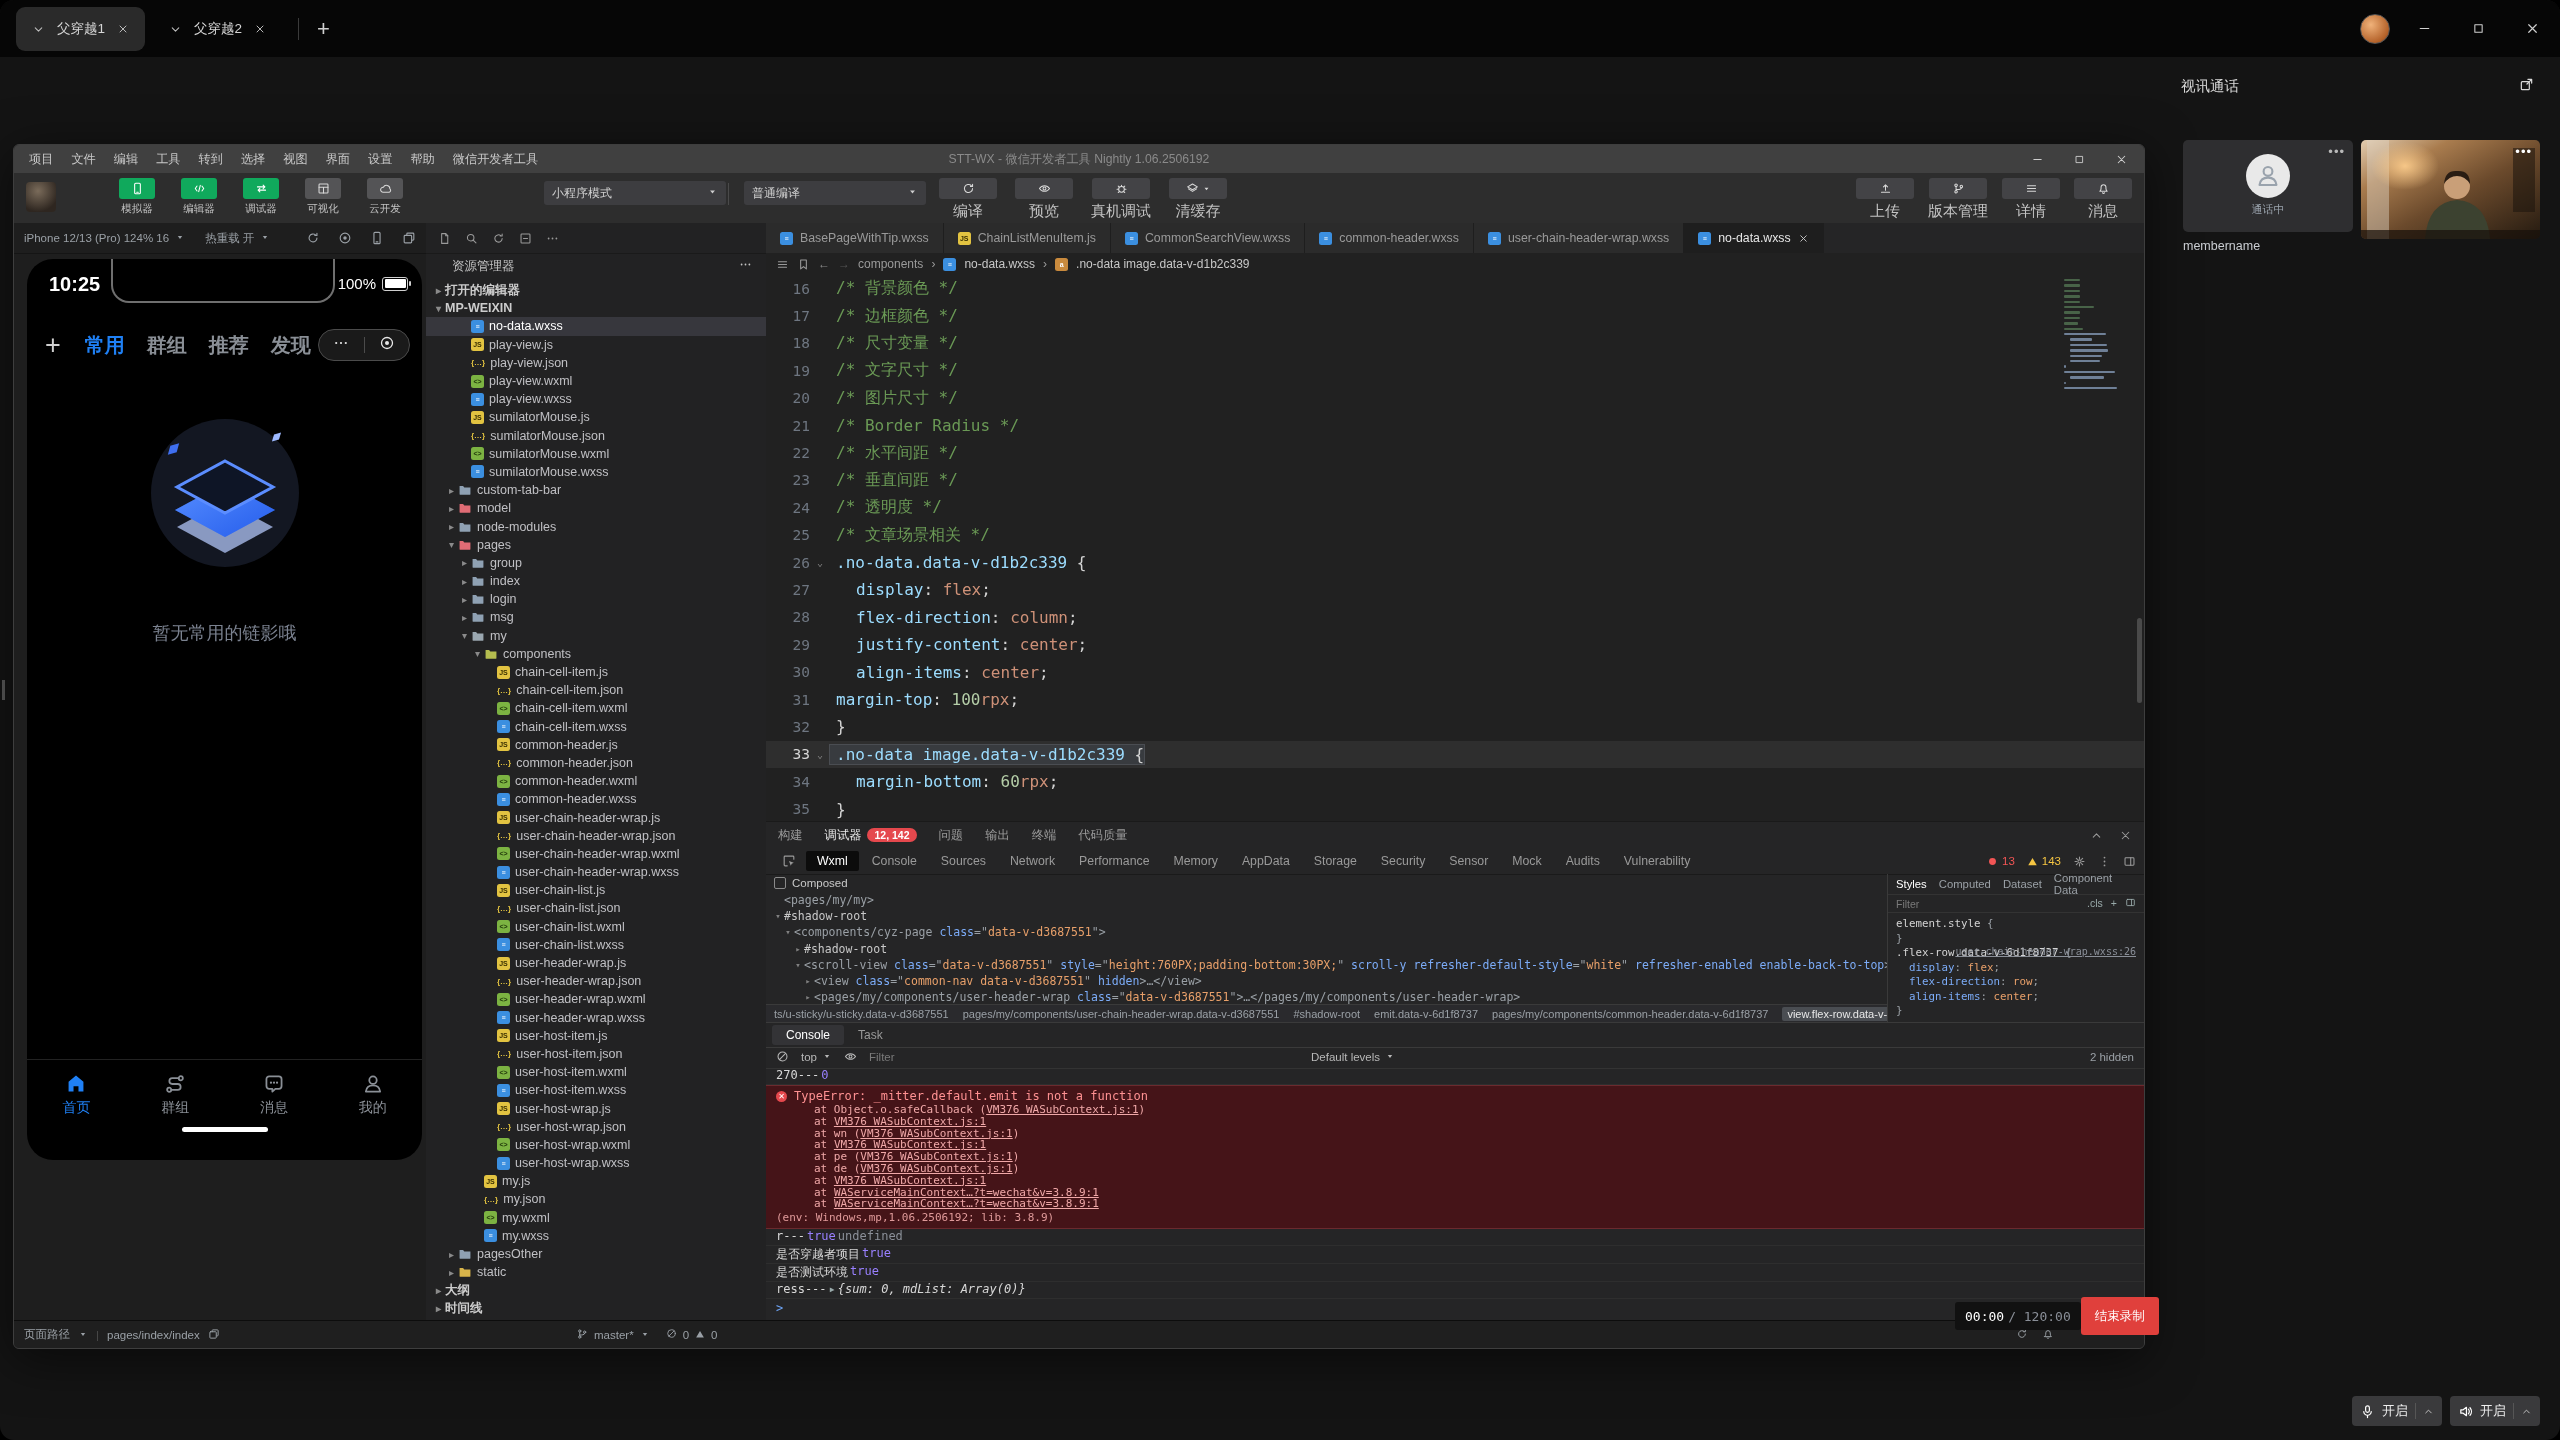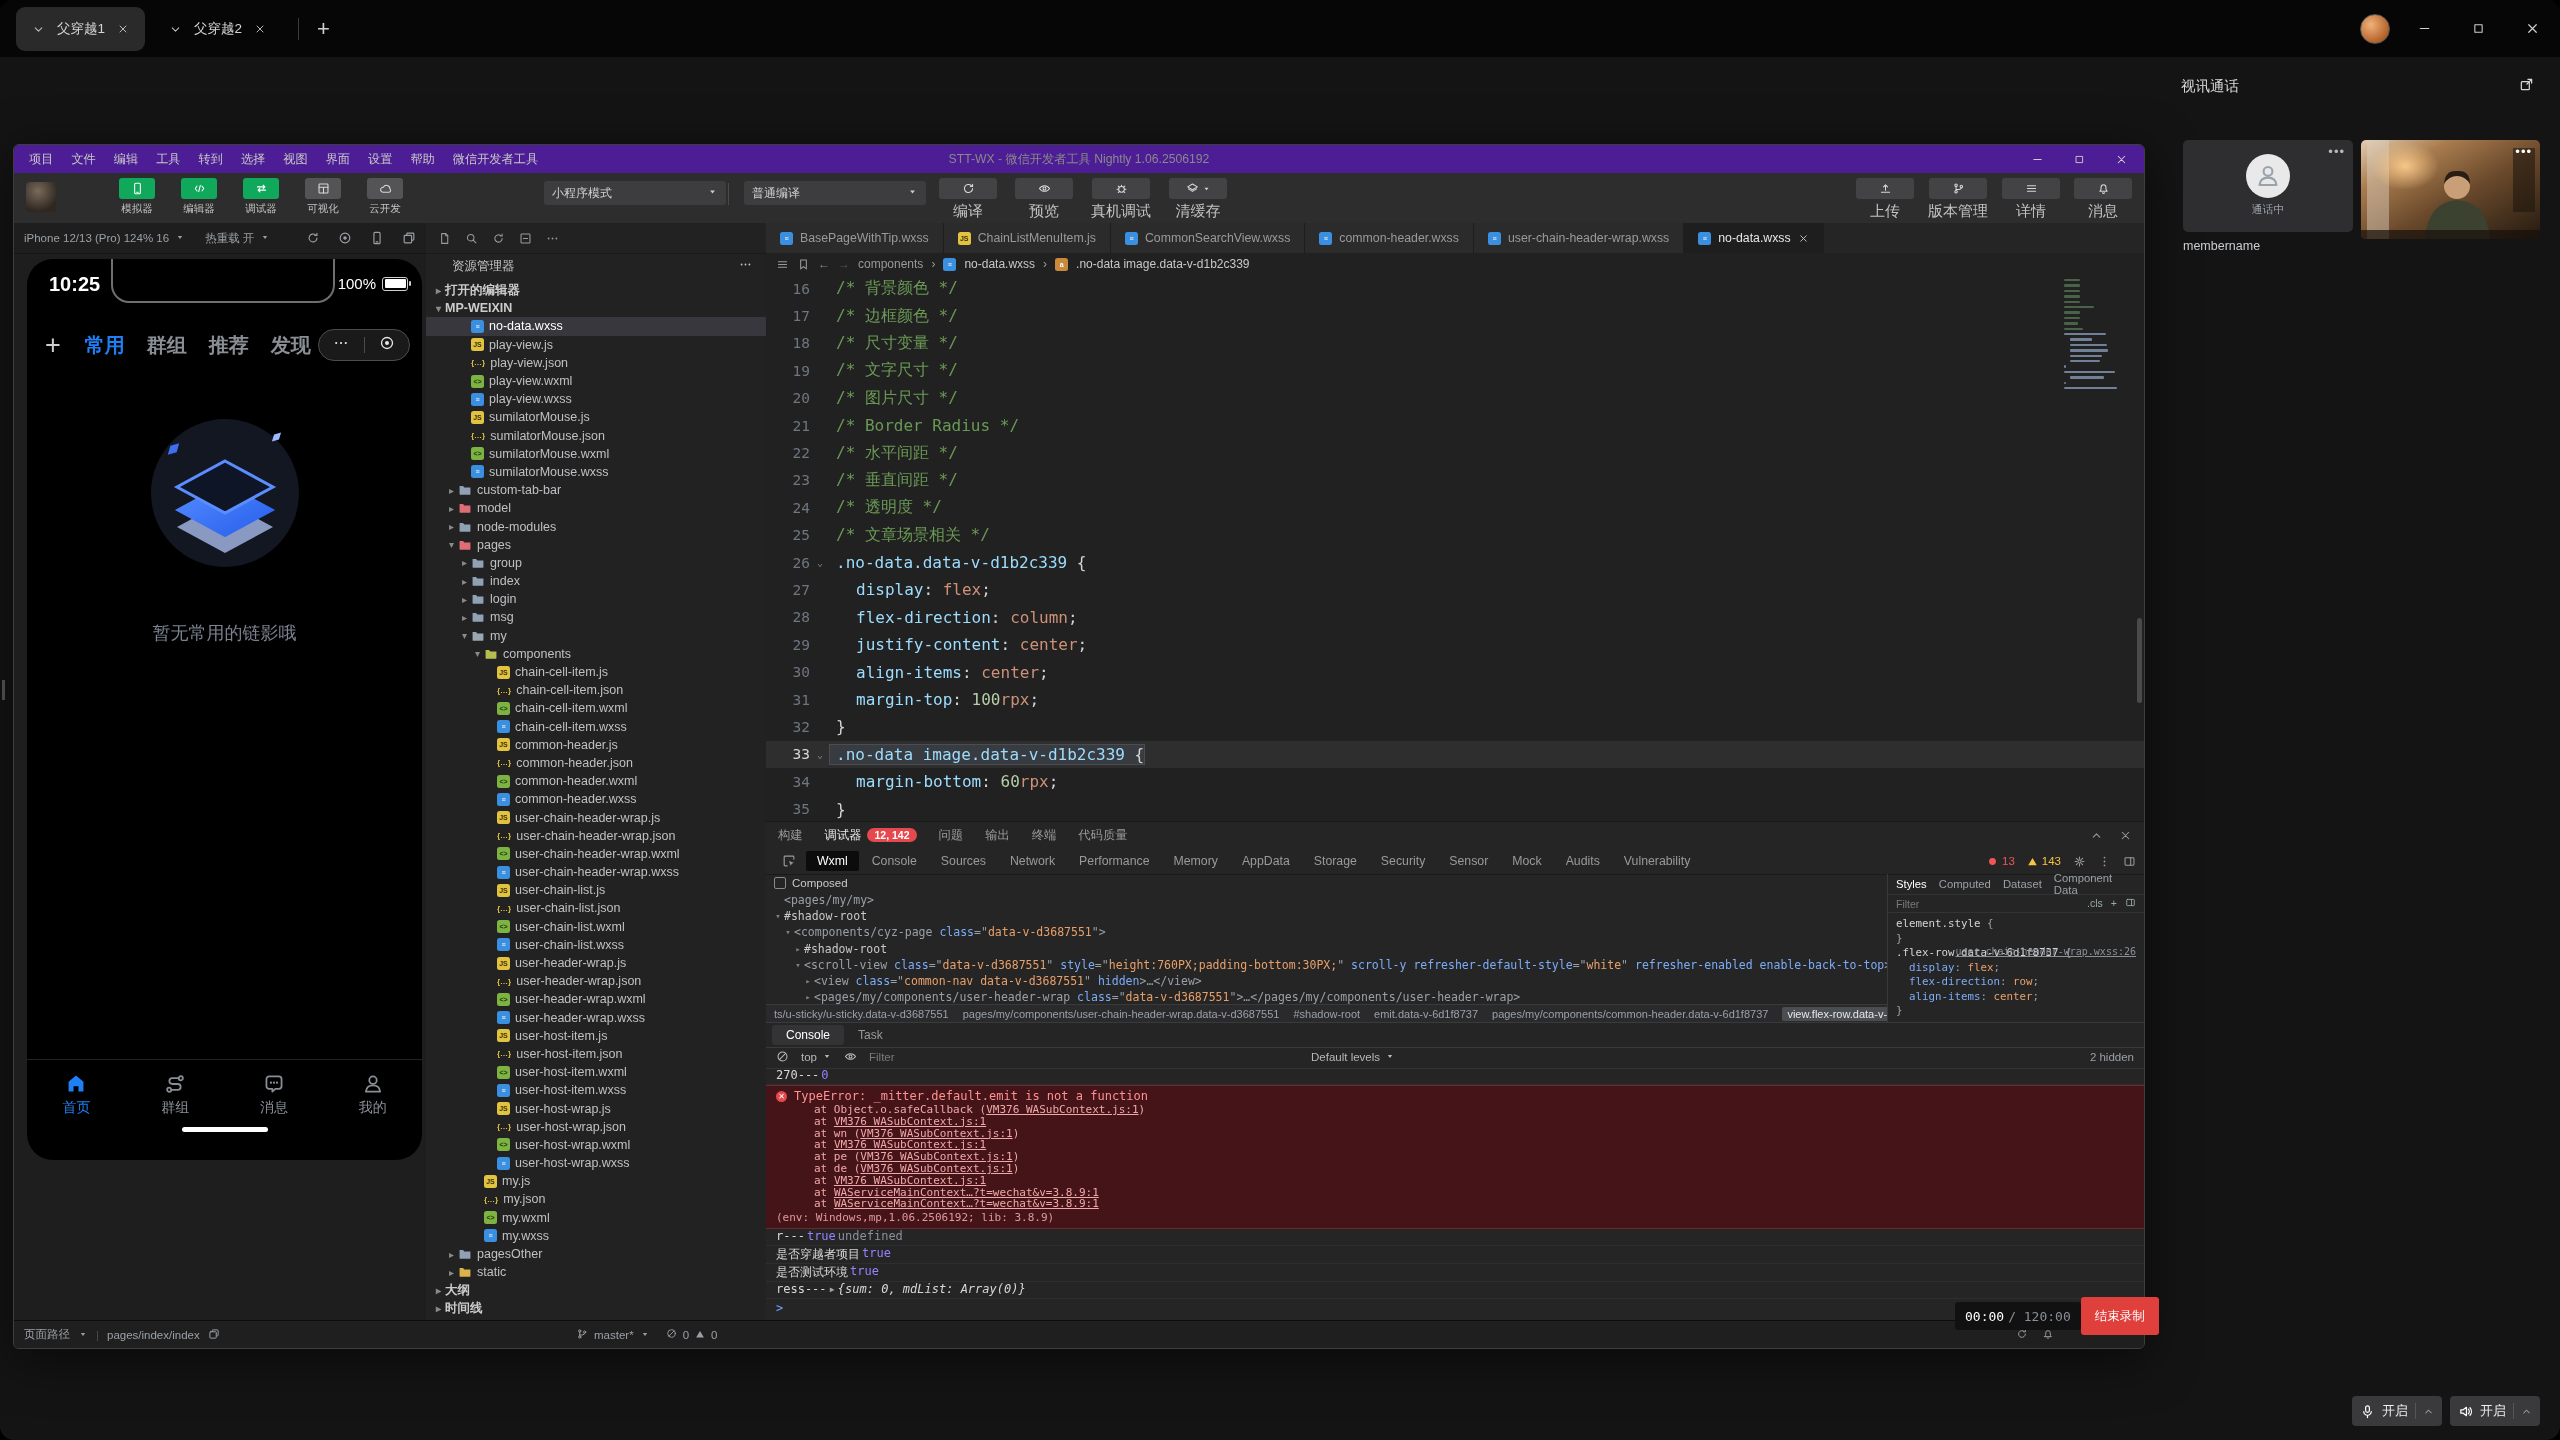"项目" .dt-titlebar { background: #4c1d95 -> #404040 }
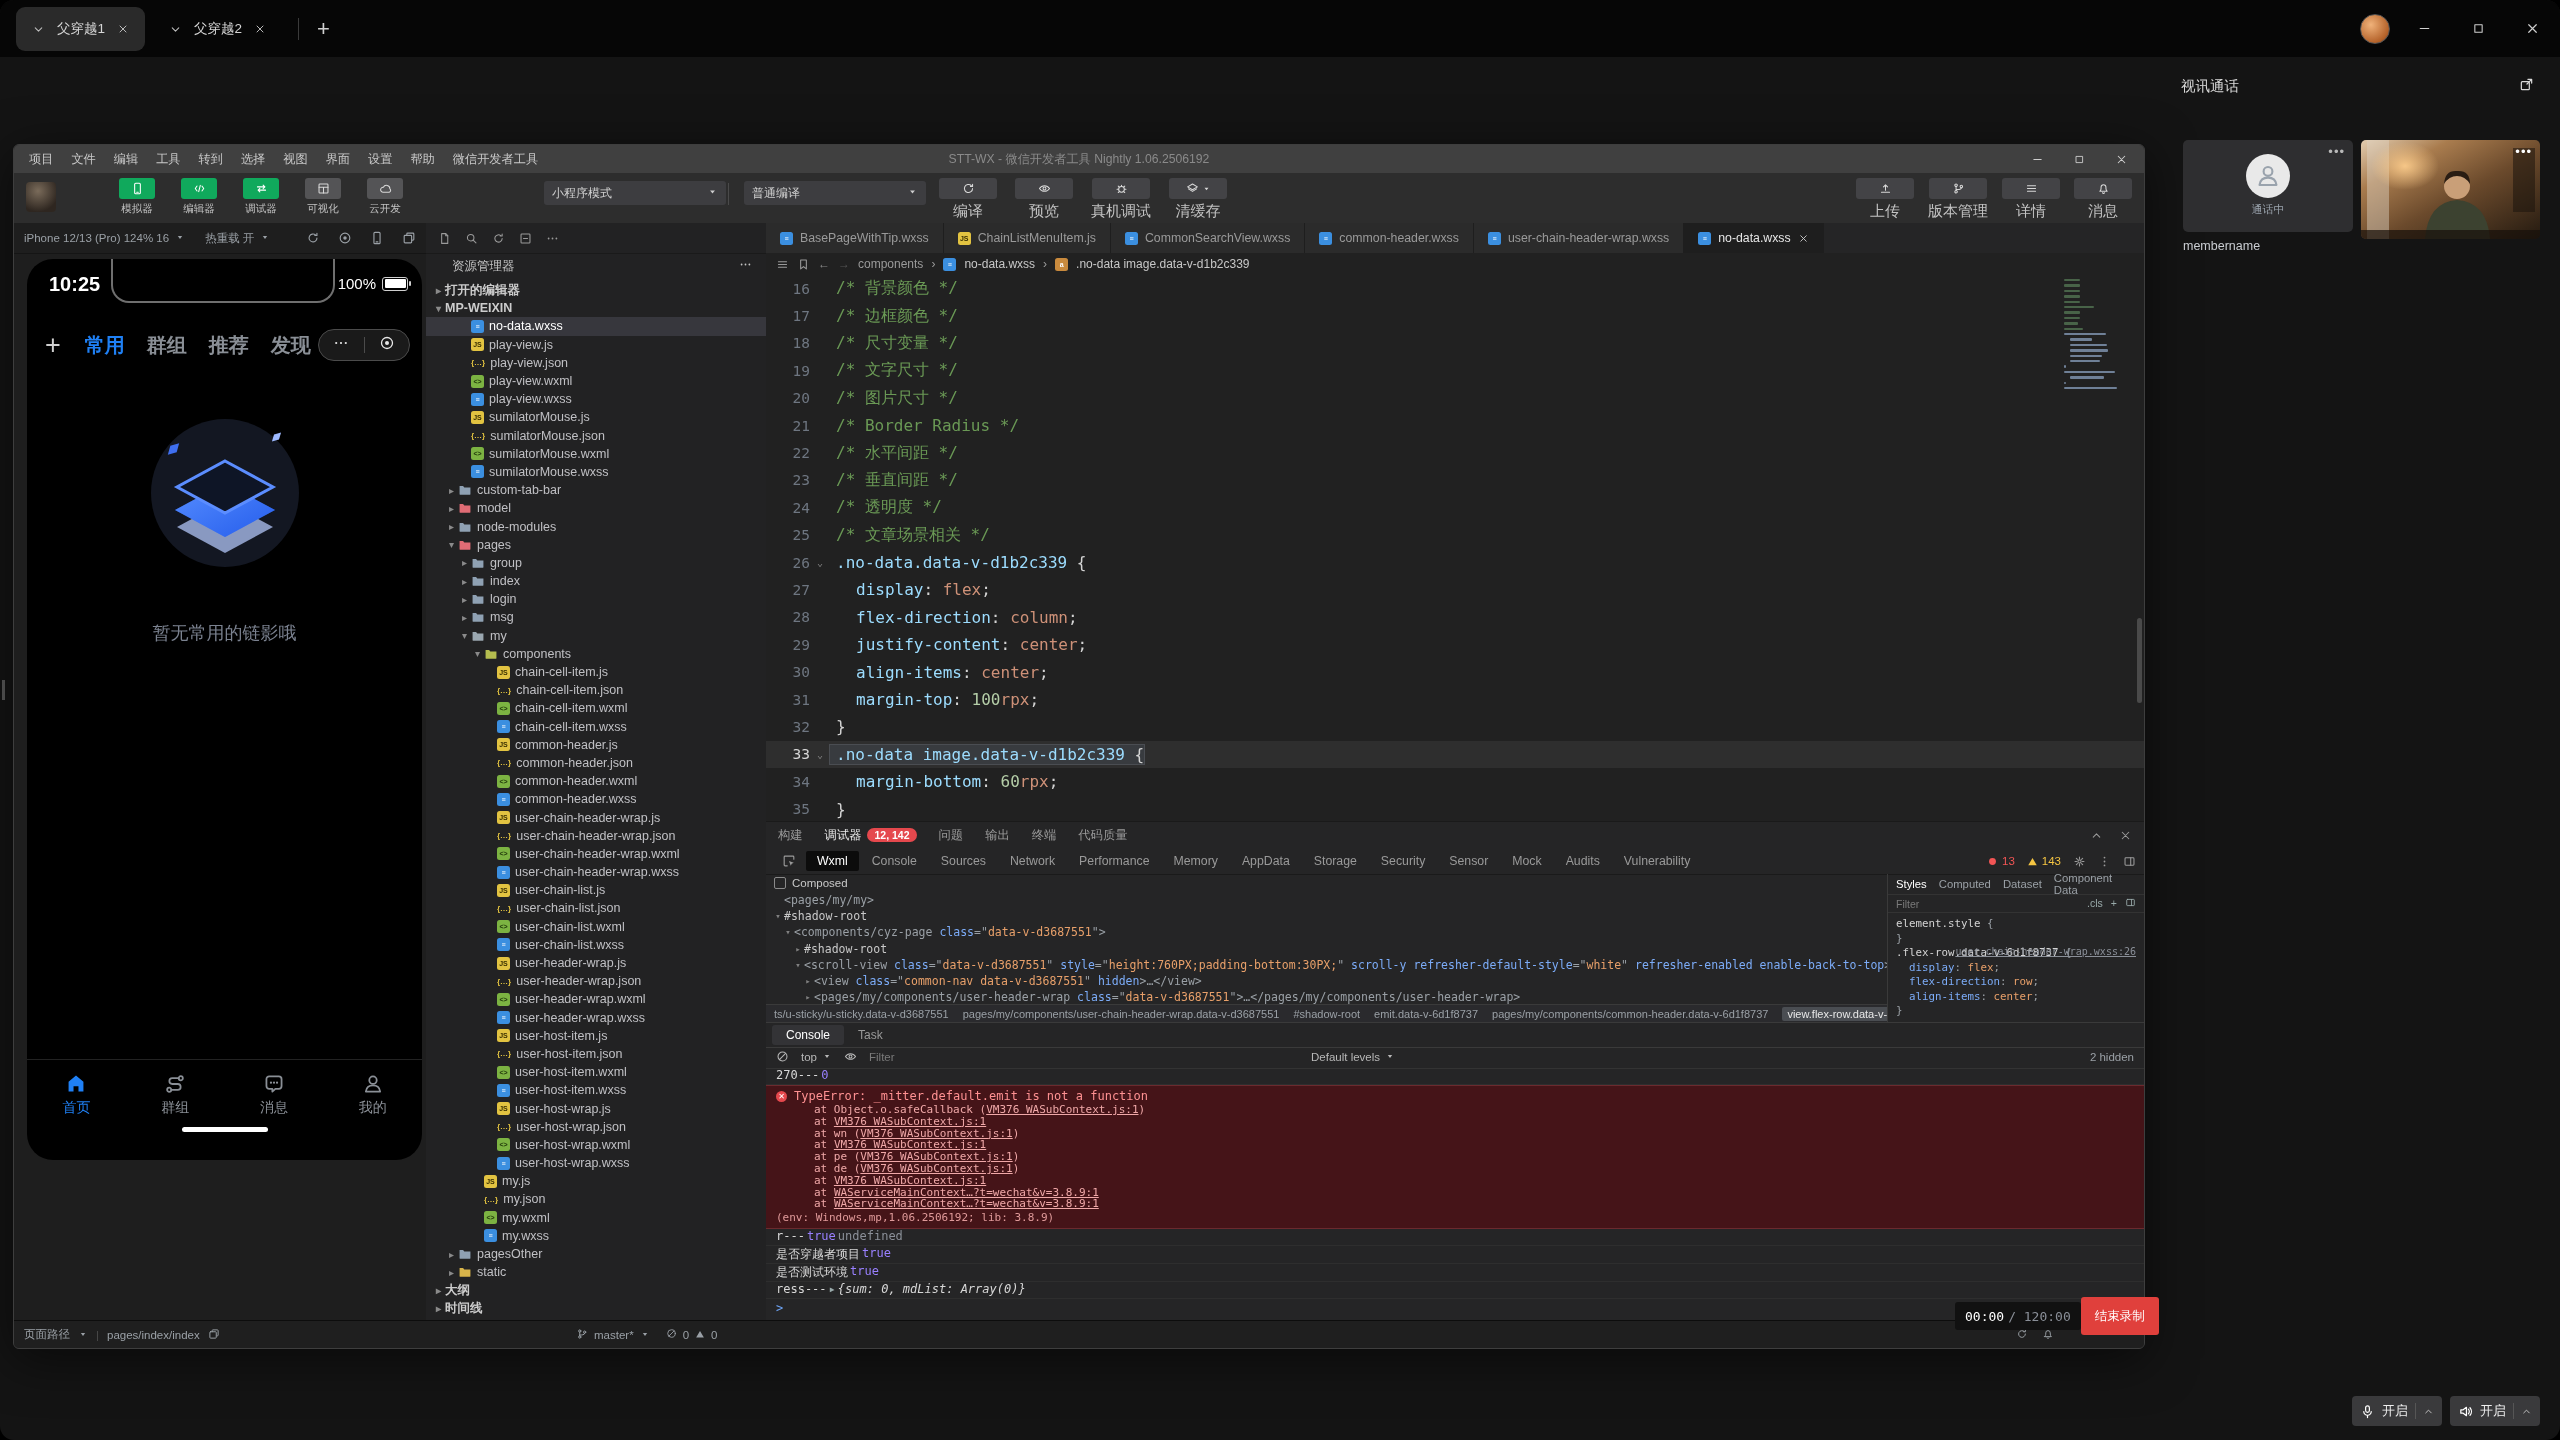"margin-top: 100rpx;" span.ctext { margin-left: 20px -> none }
